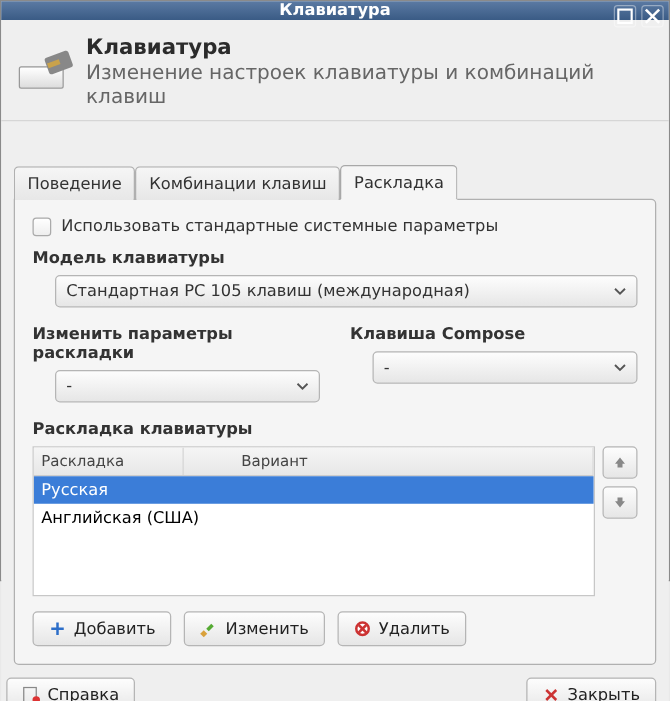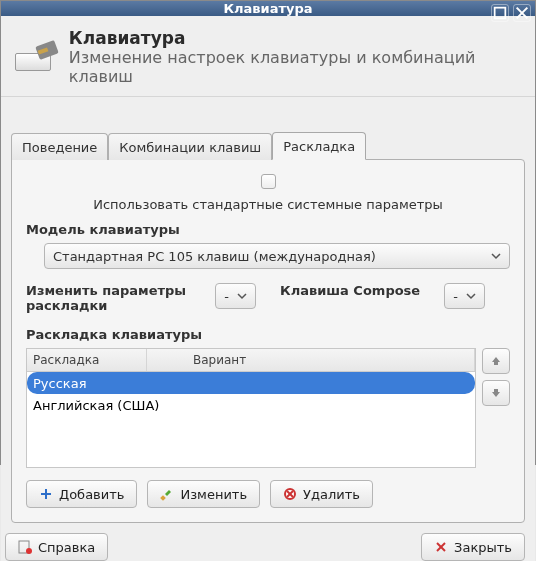"Использовать стандартные системные" .row { flex-direction: column -> none }
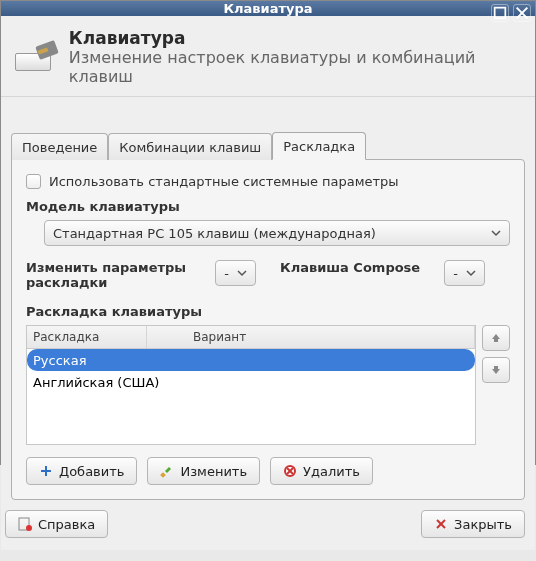"Изменить параметры раскладки" .col { flex-direction: row -> column }
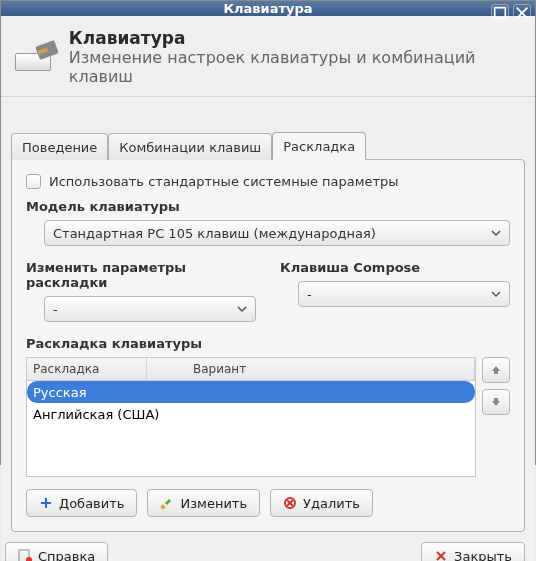"Русская" .trow { border-radius: 10px -> none }
